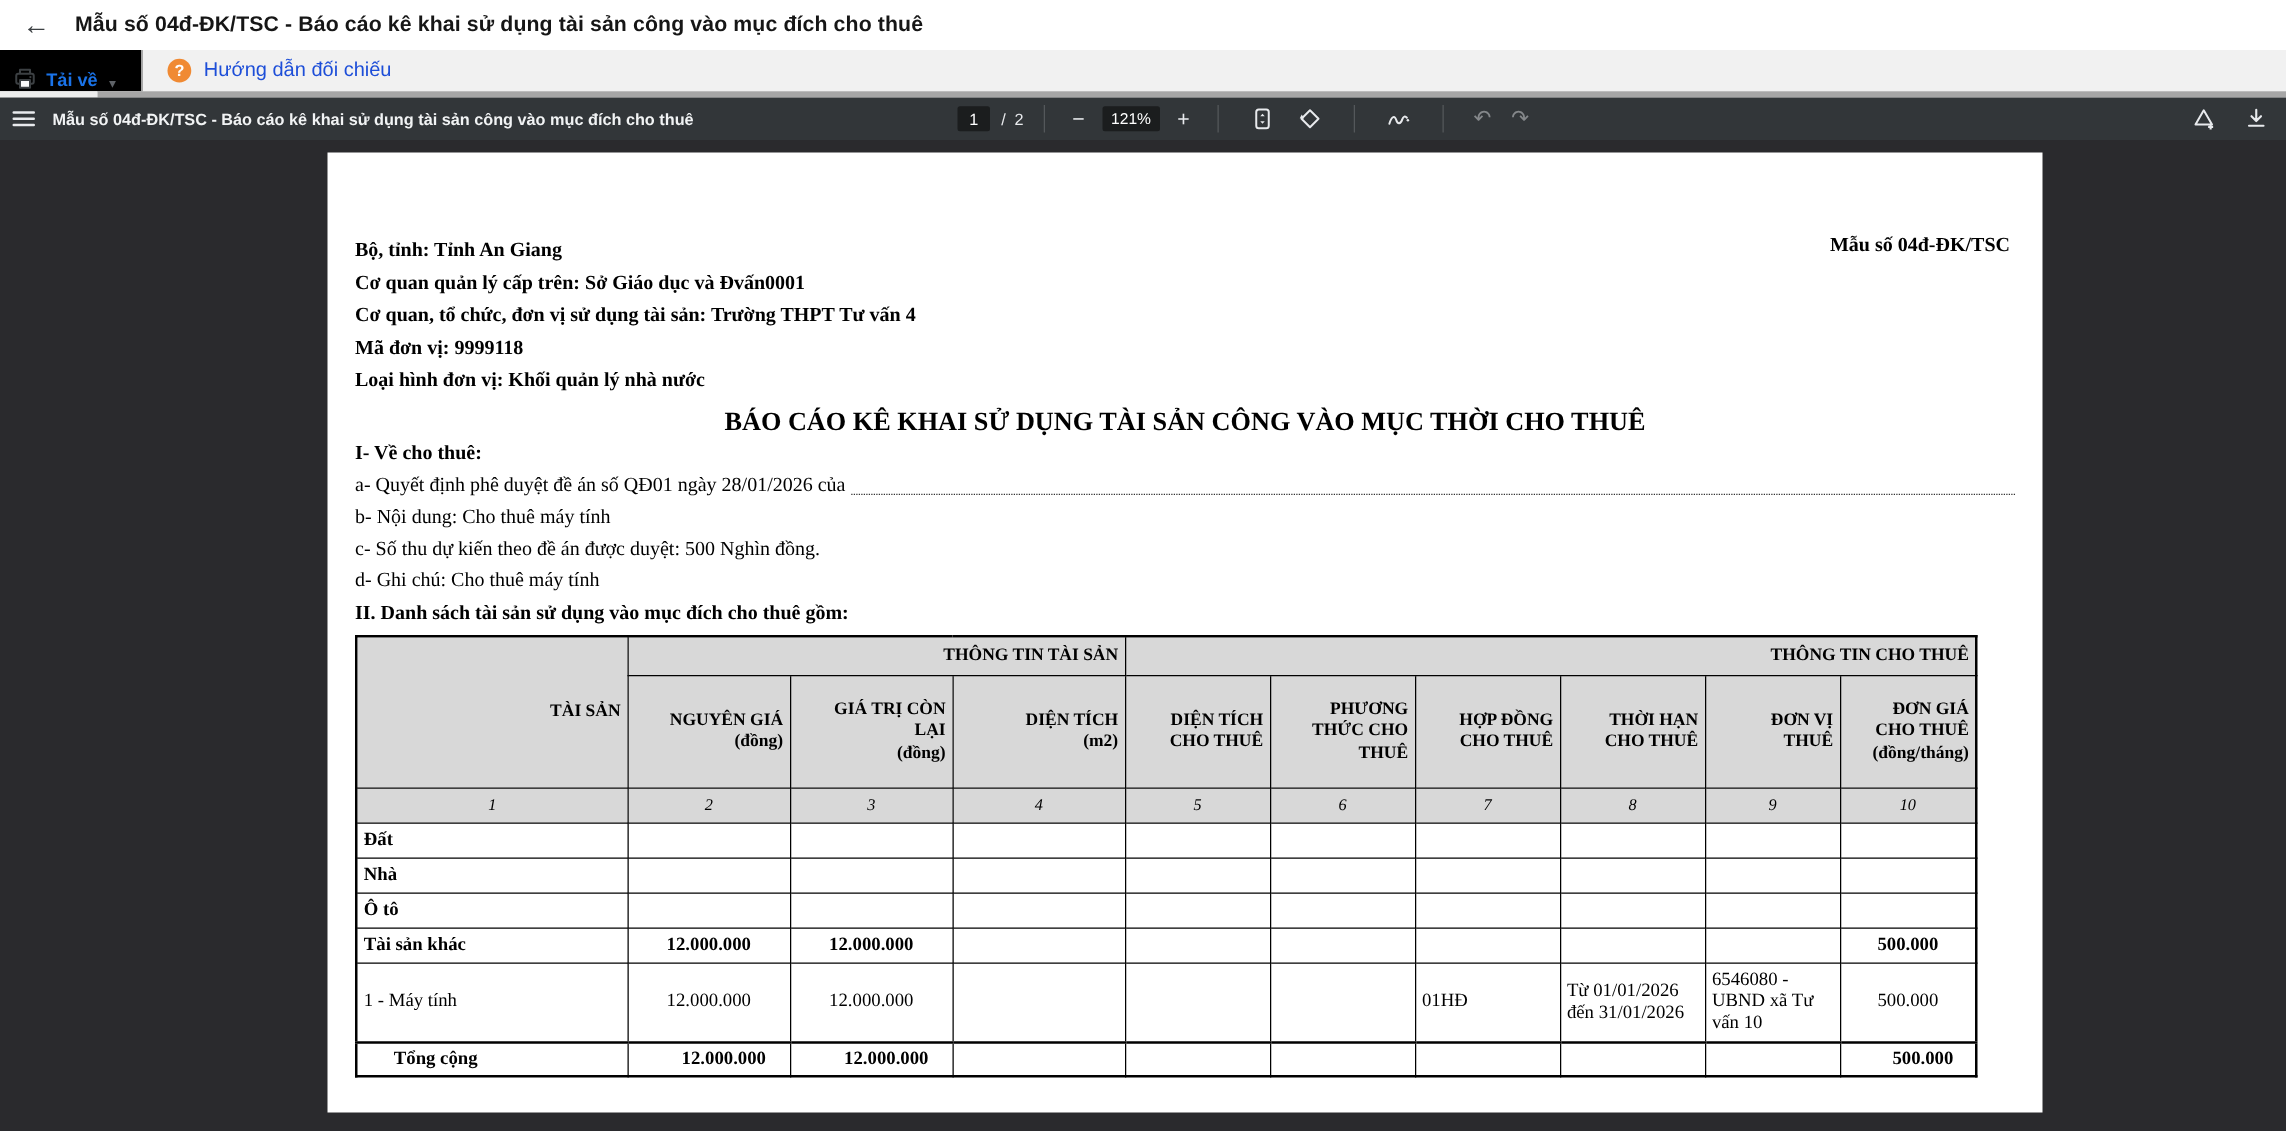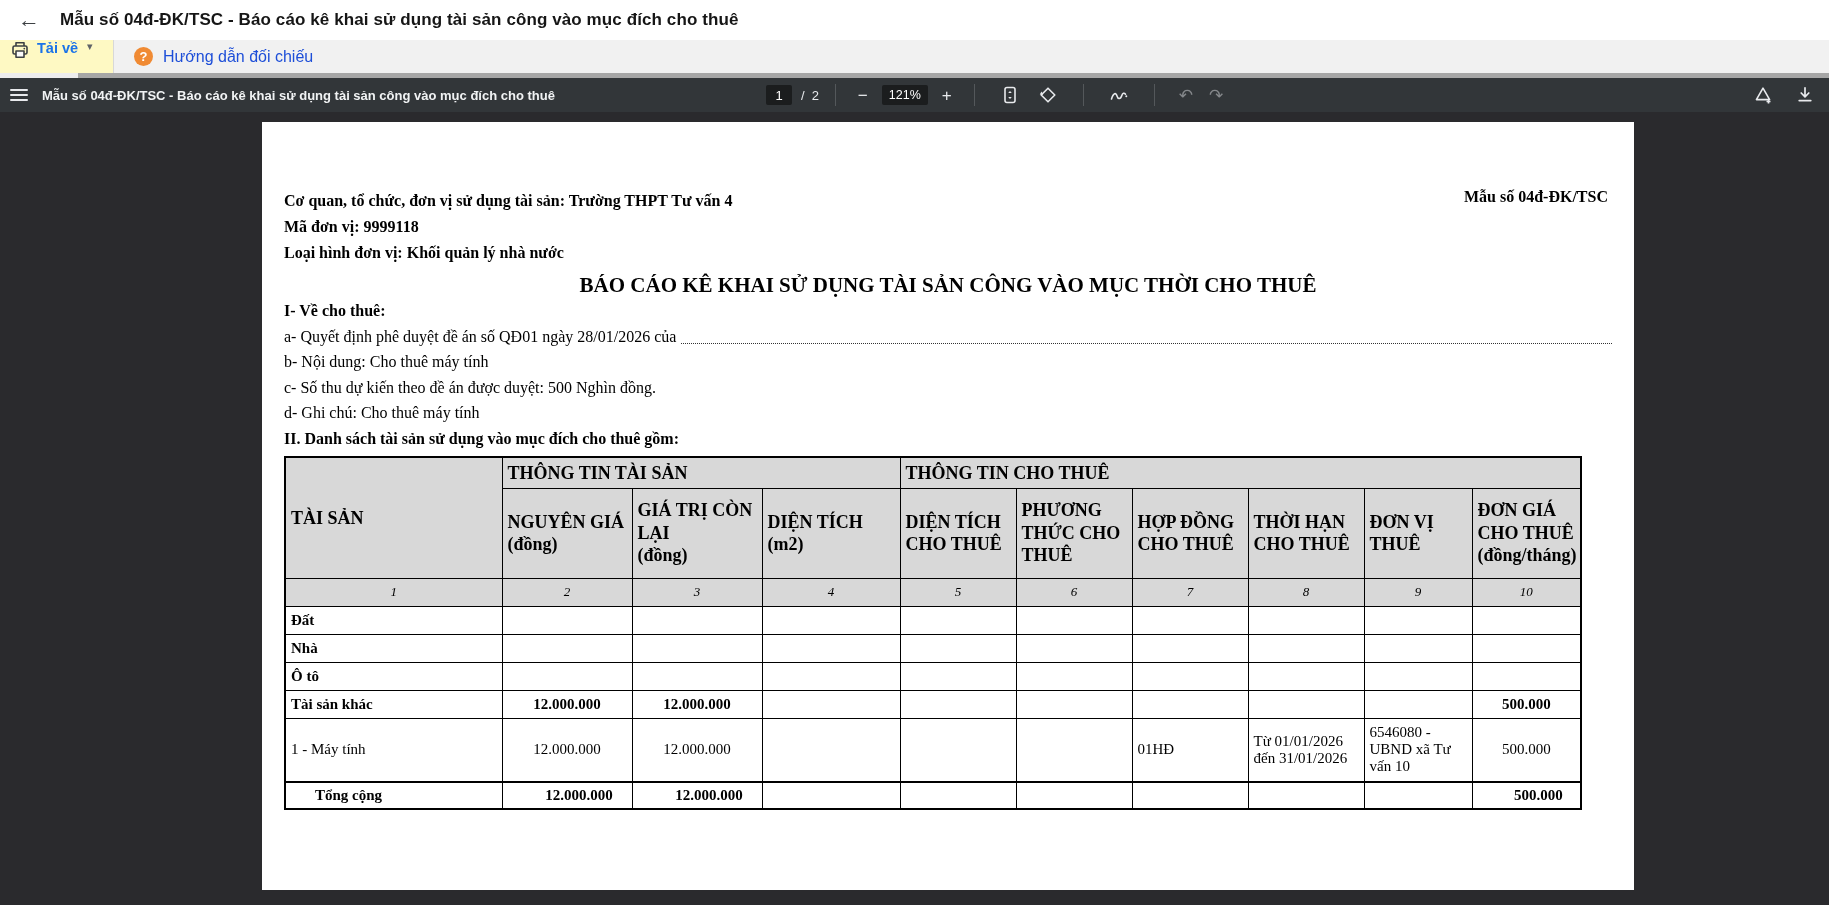"Tải về" .dl-group { align-items: flex-start -> flex-end; background: #fef9c3 -> #000000 }
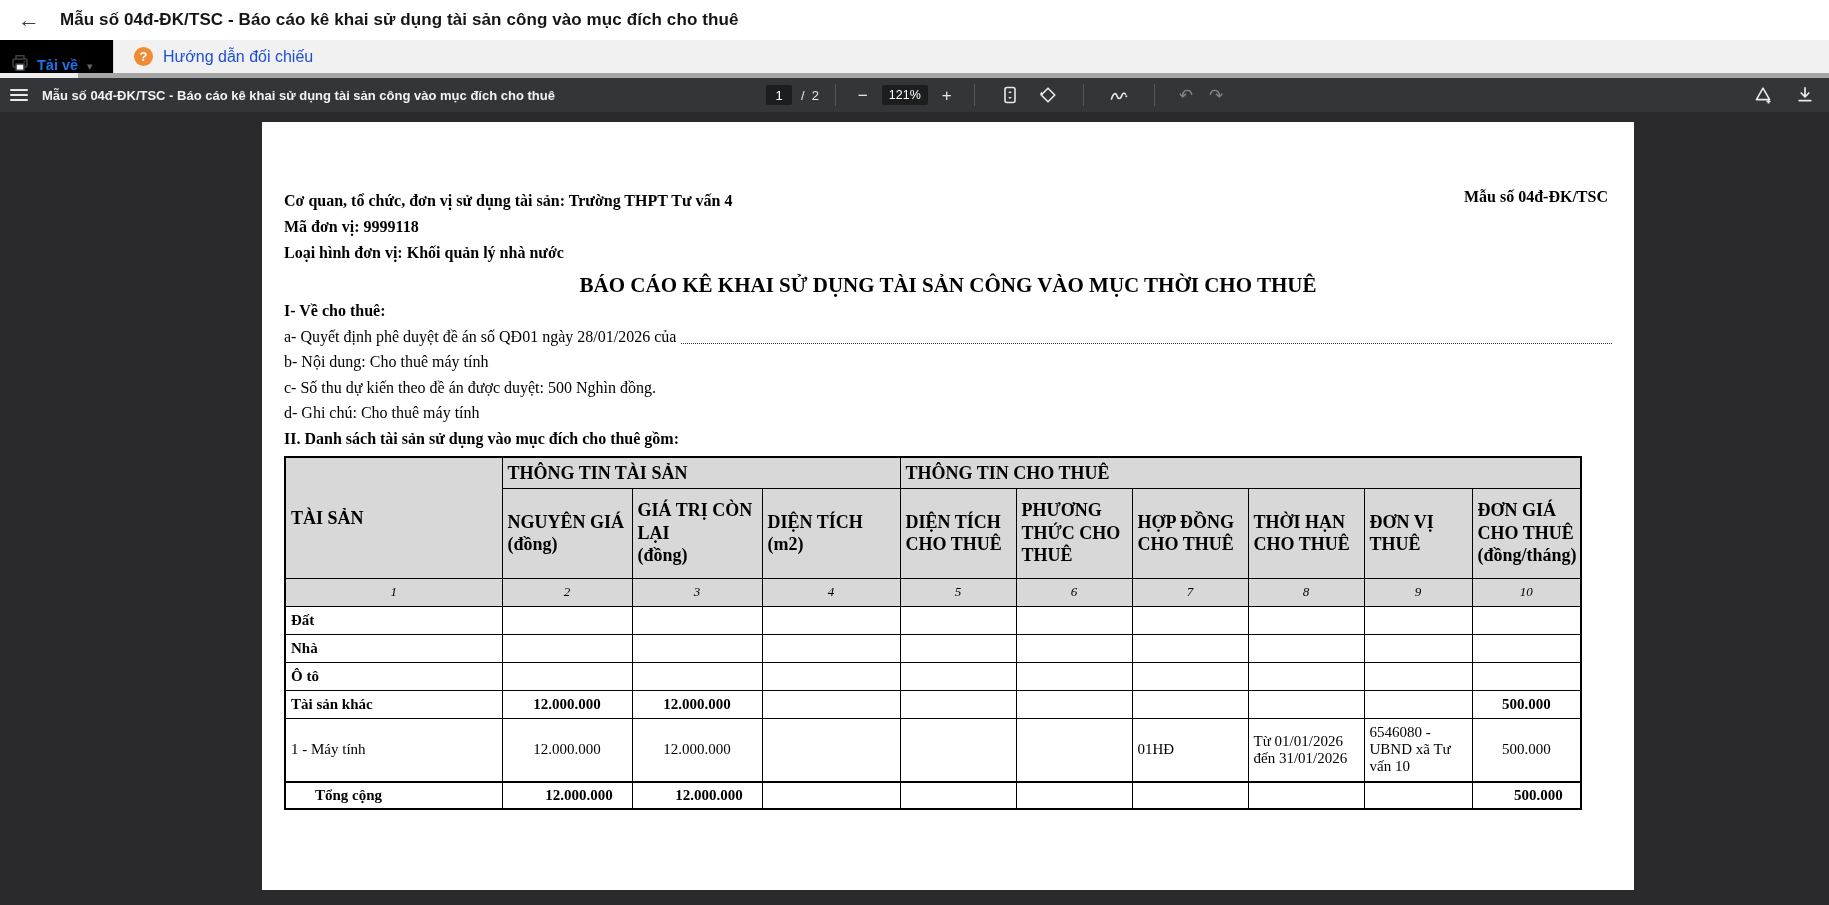"Bộ, tỉnh: Tỉnh An Giang" div { html: none -> <div>Bộ, tỉnh: Tỉnh An Giang</div> }
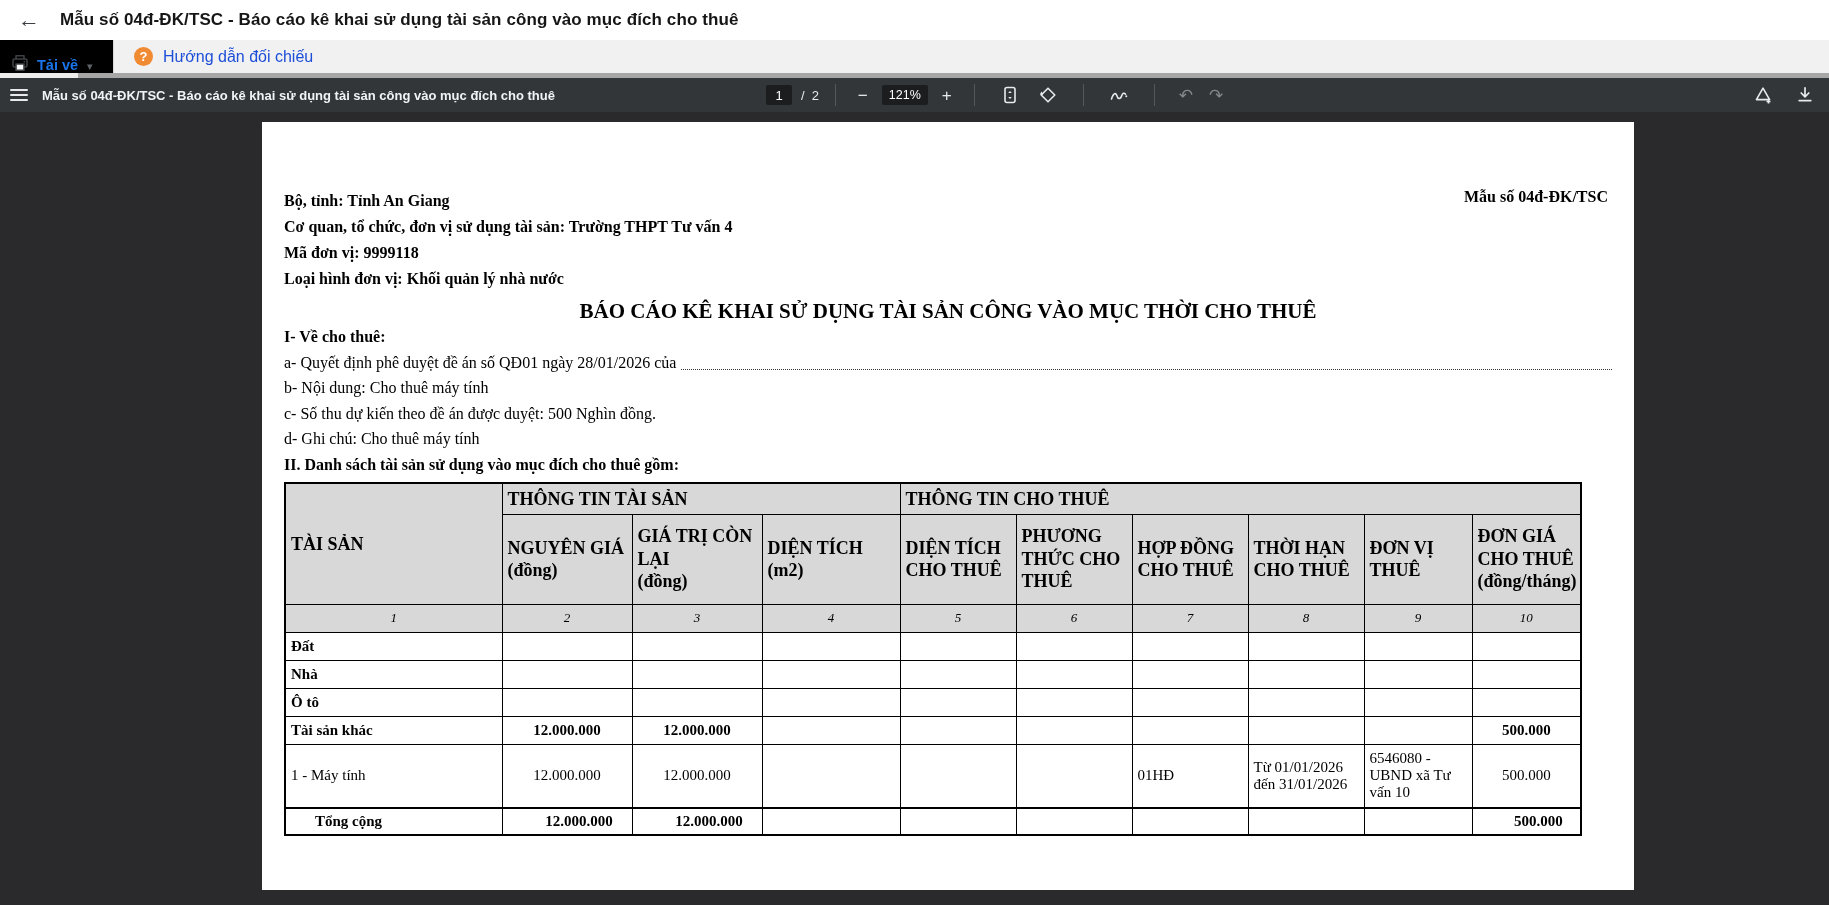"Cơ quan quản lý cấp" div { html: none -> <div>Cơ quan quản lý cấp trên: Sở Giáo dục và Đvấn0001</div> }
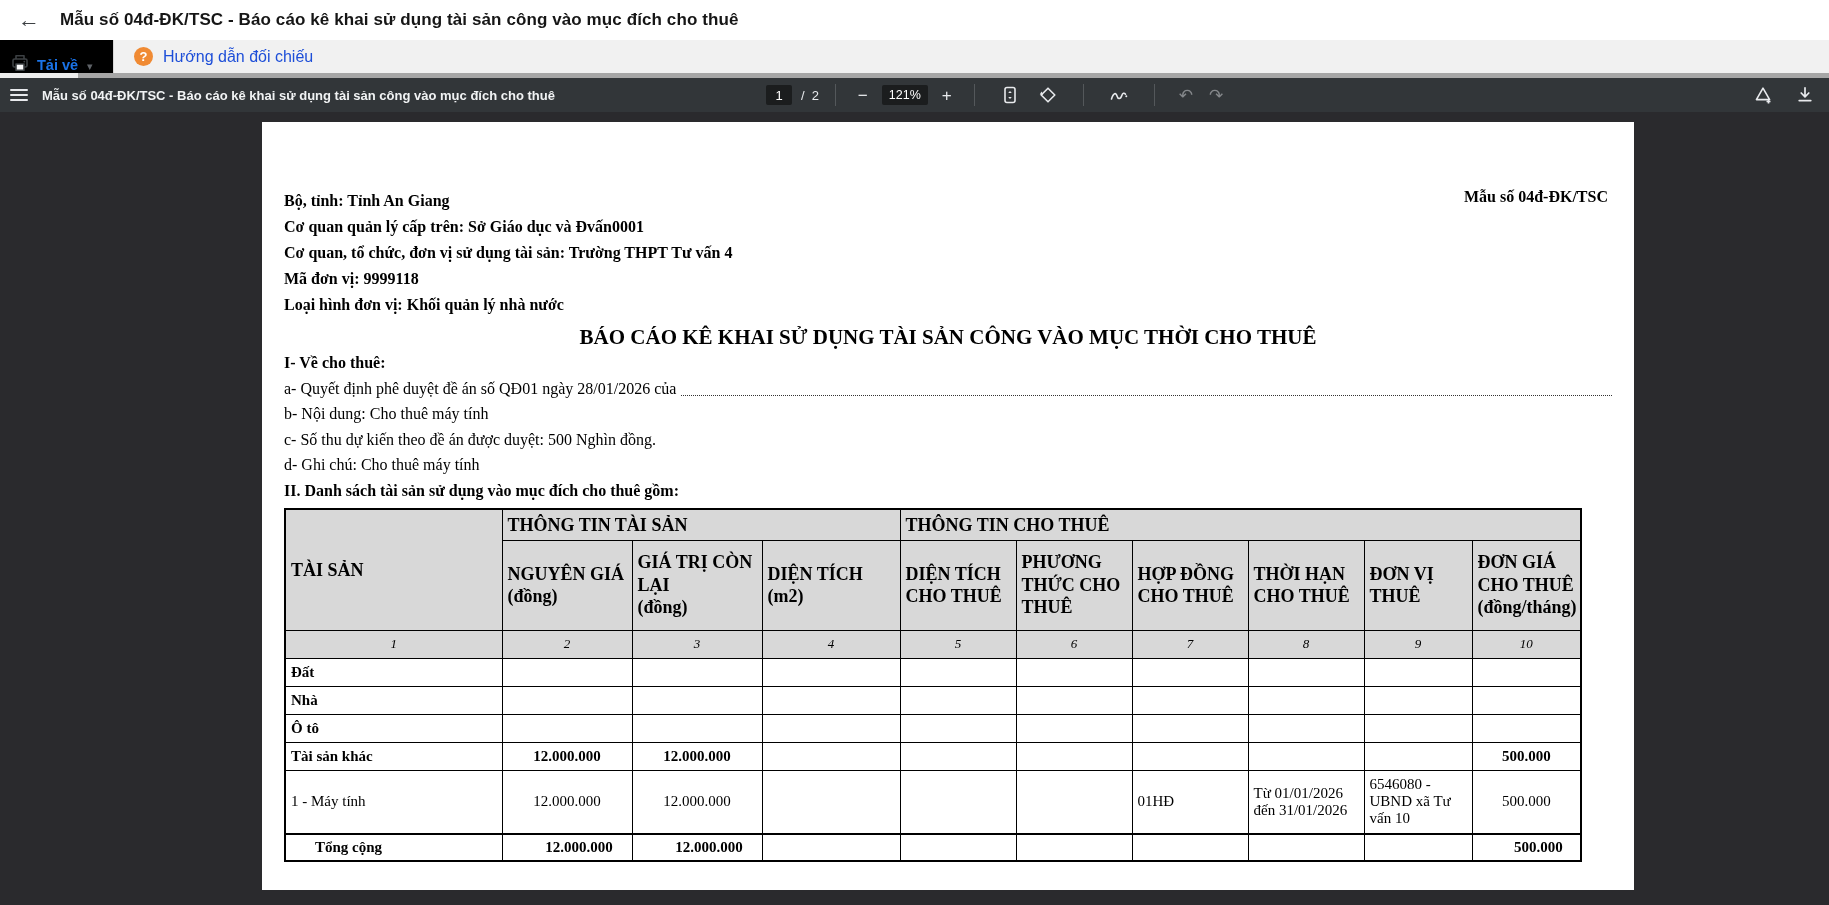"THÔNG TIN TÀI SẢN" .assets thead th { font-size: 18px -> 14px; text-align: left -> right }
